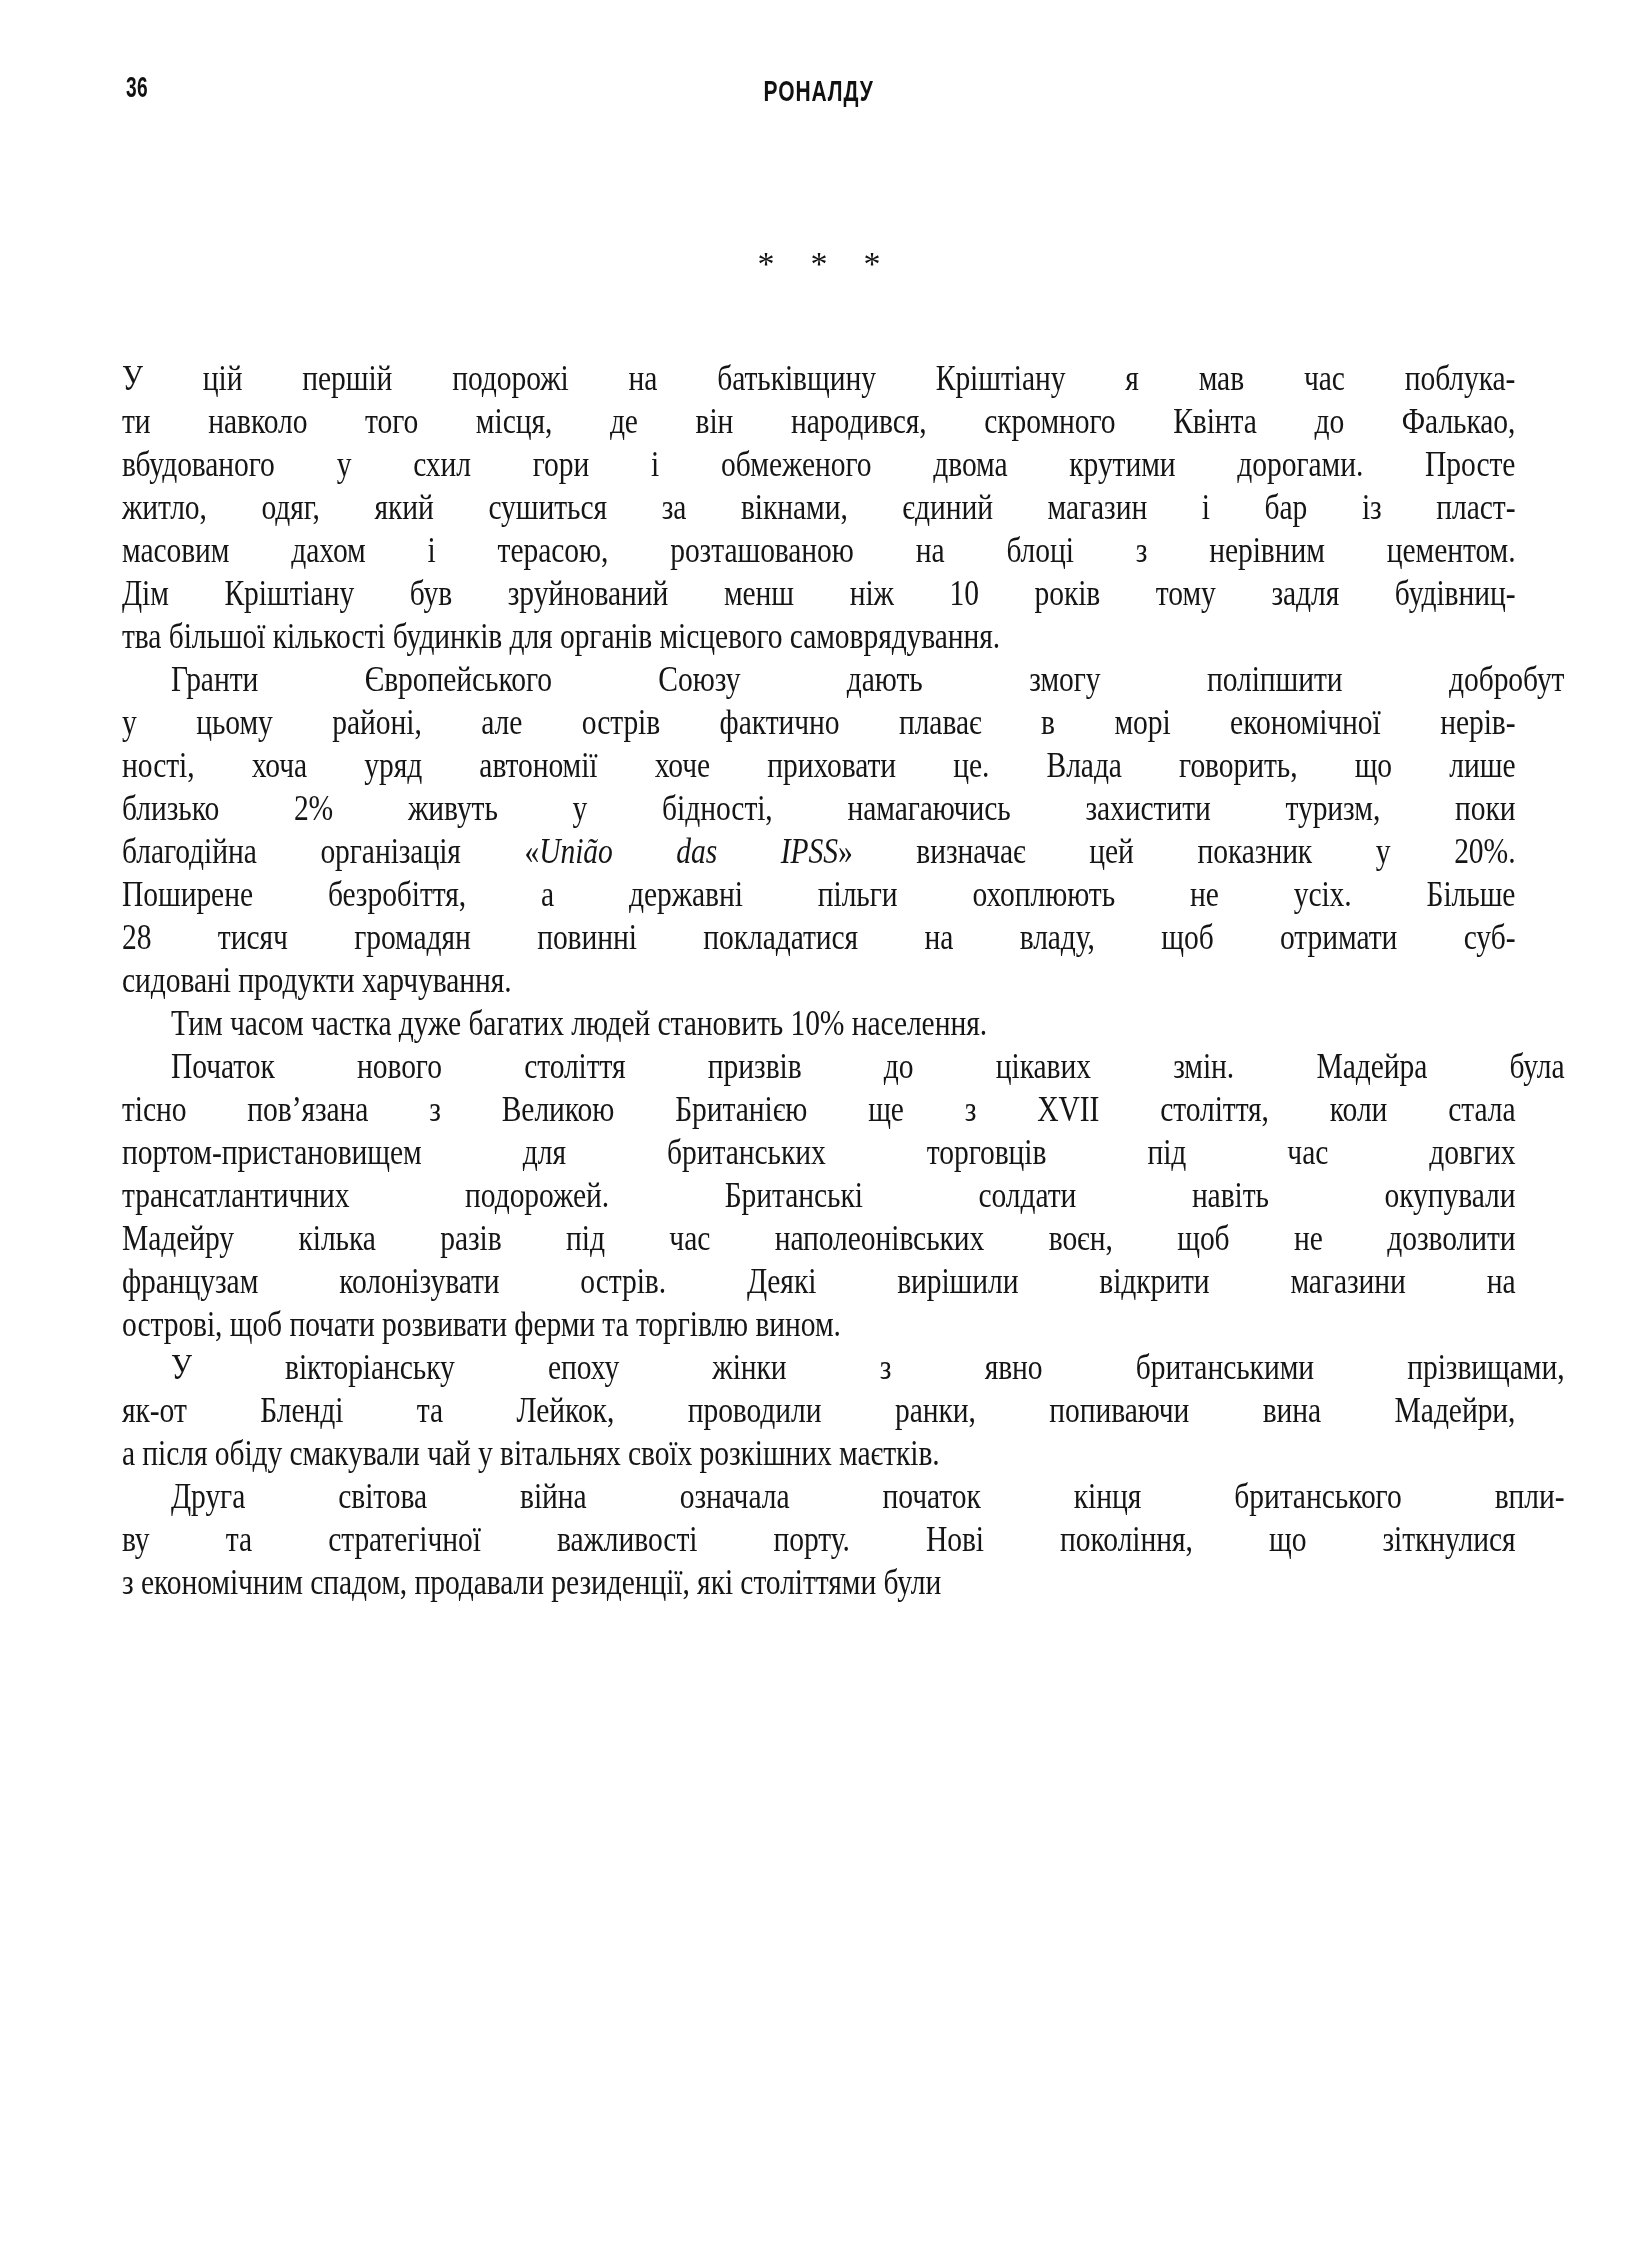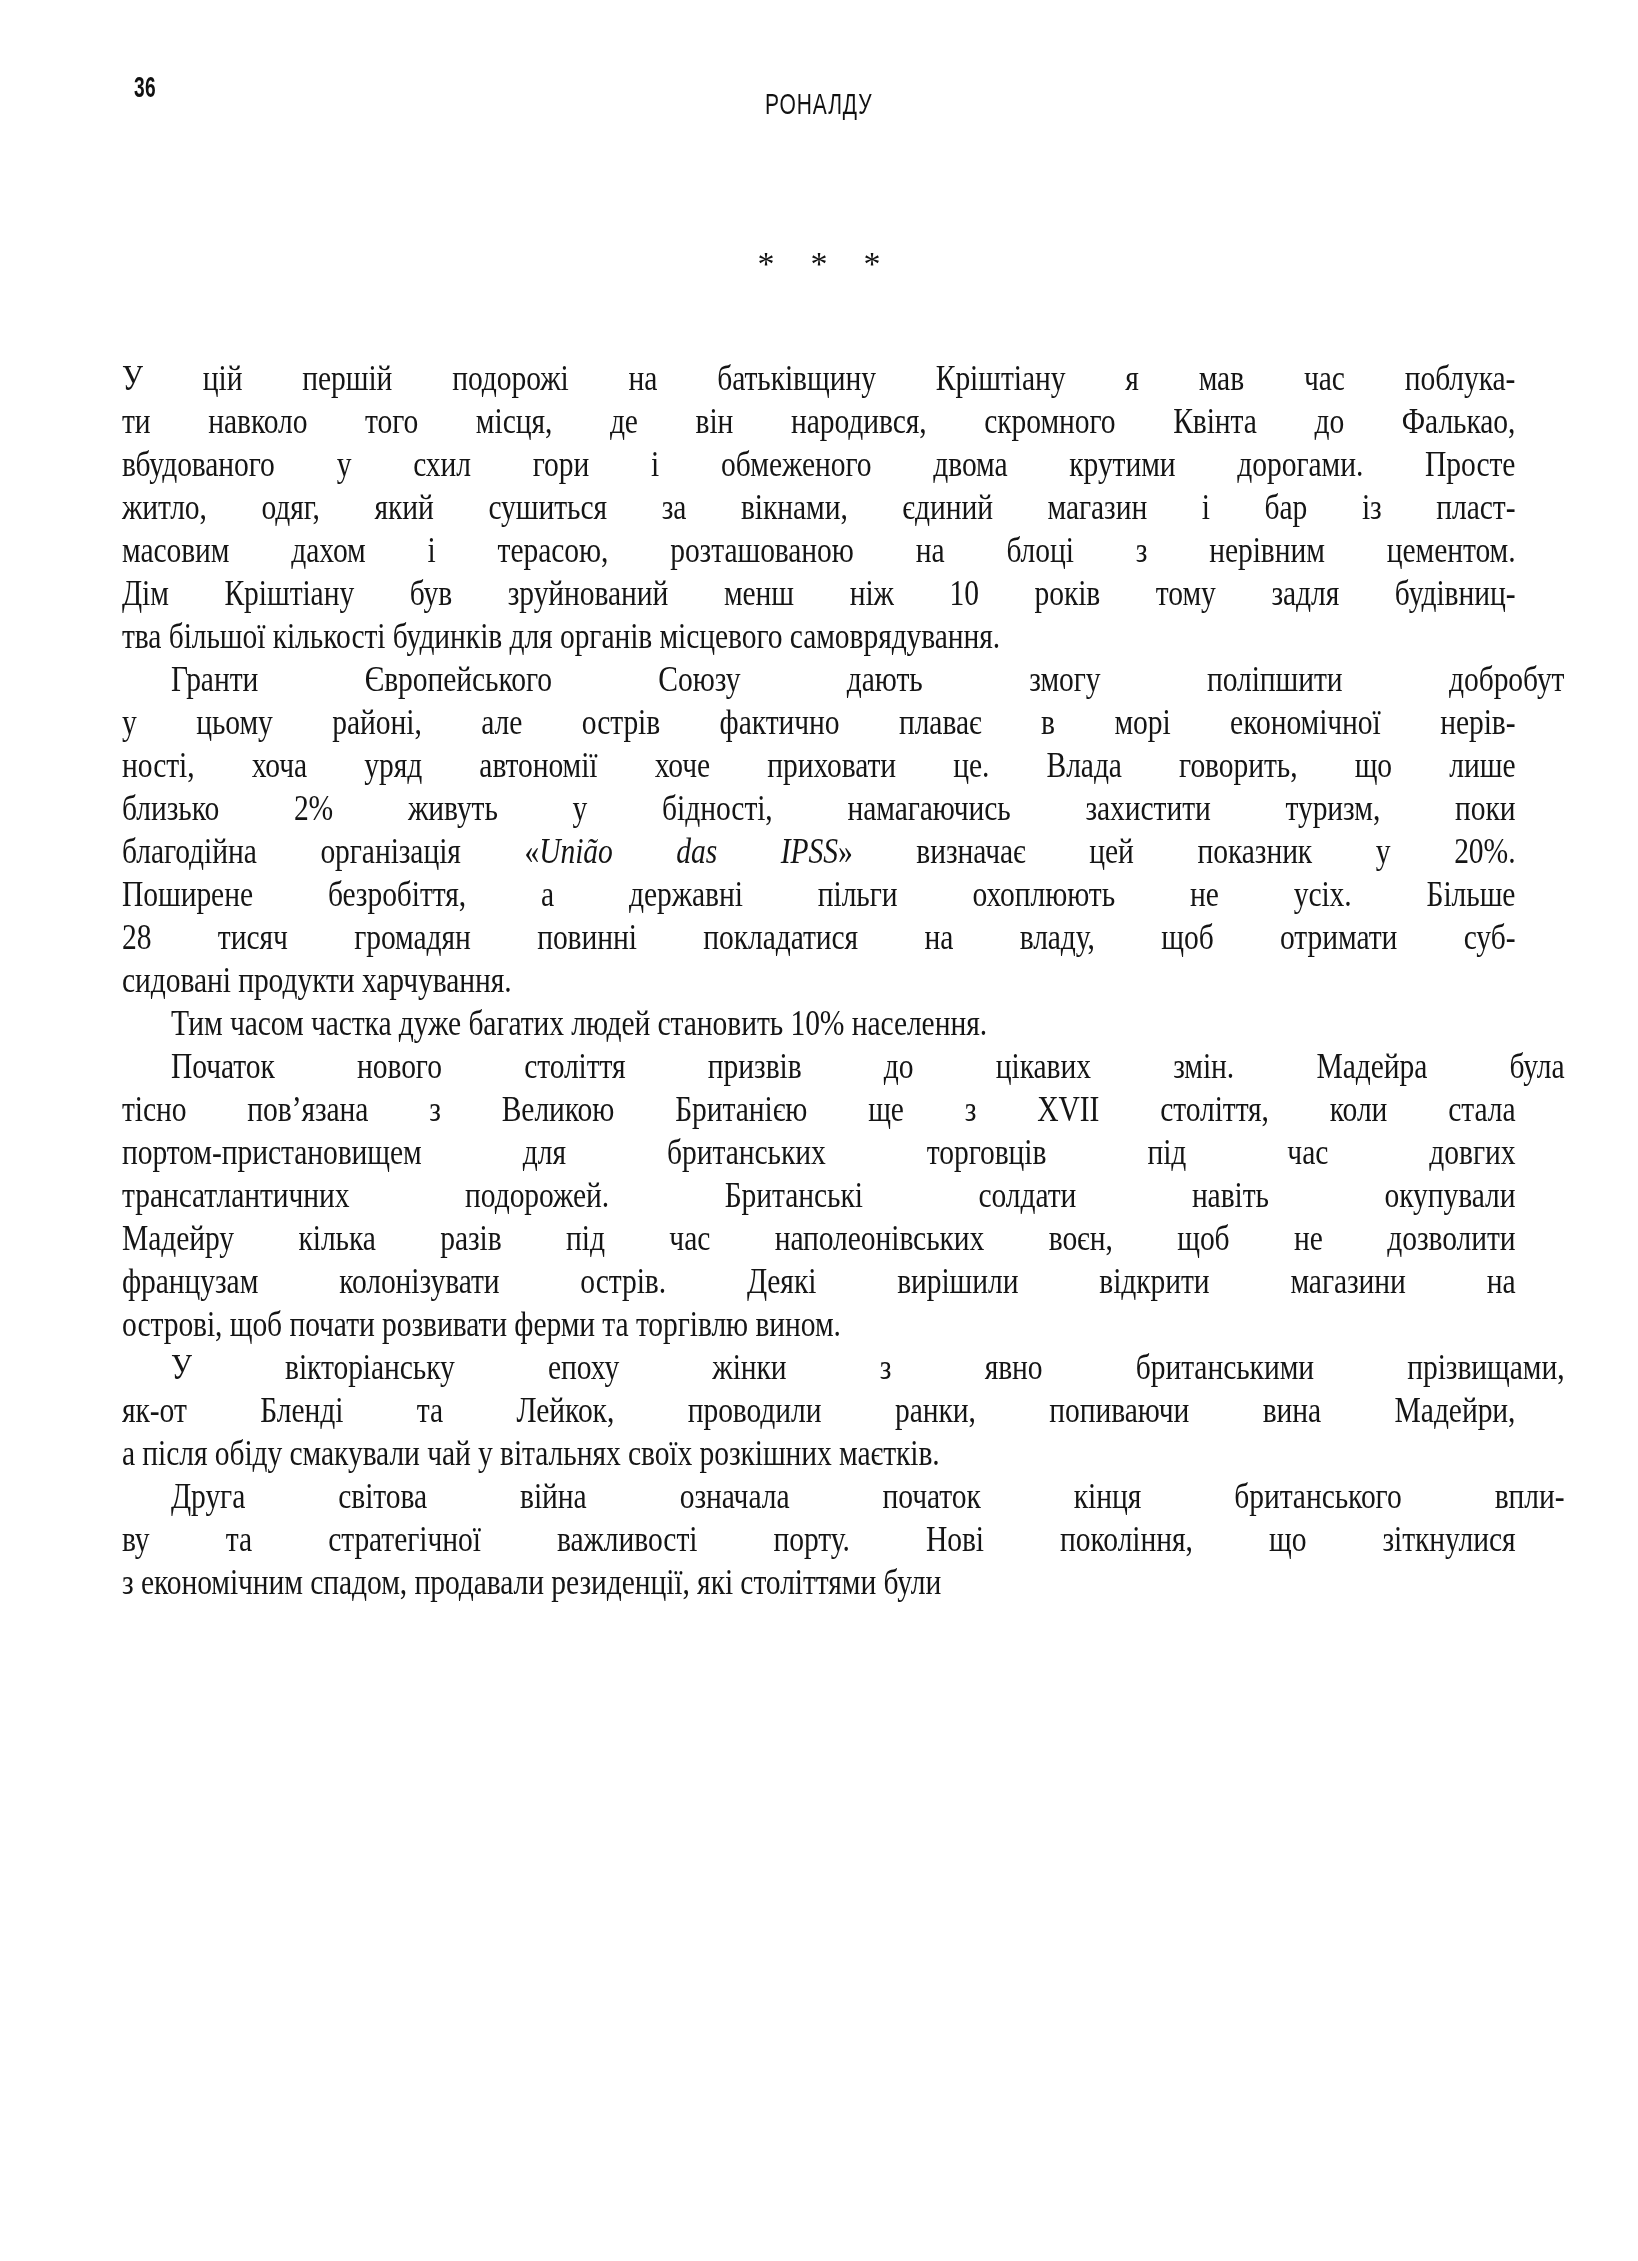"36" .header-zone { left: 12px -> 4px }
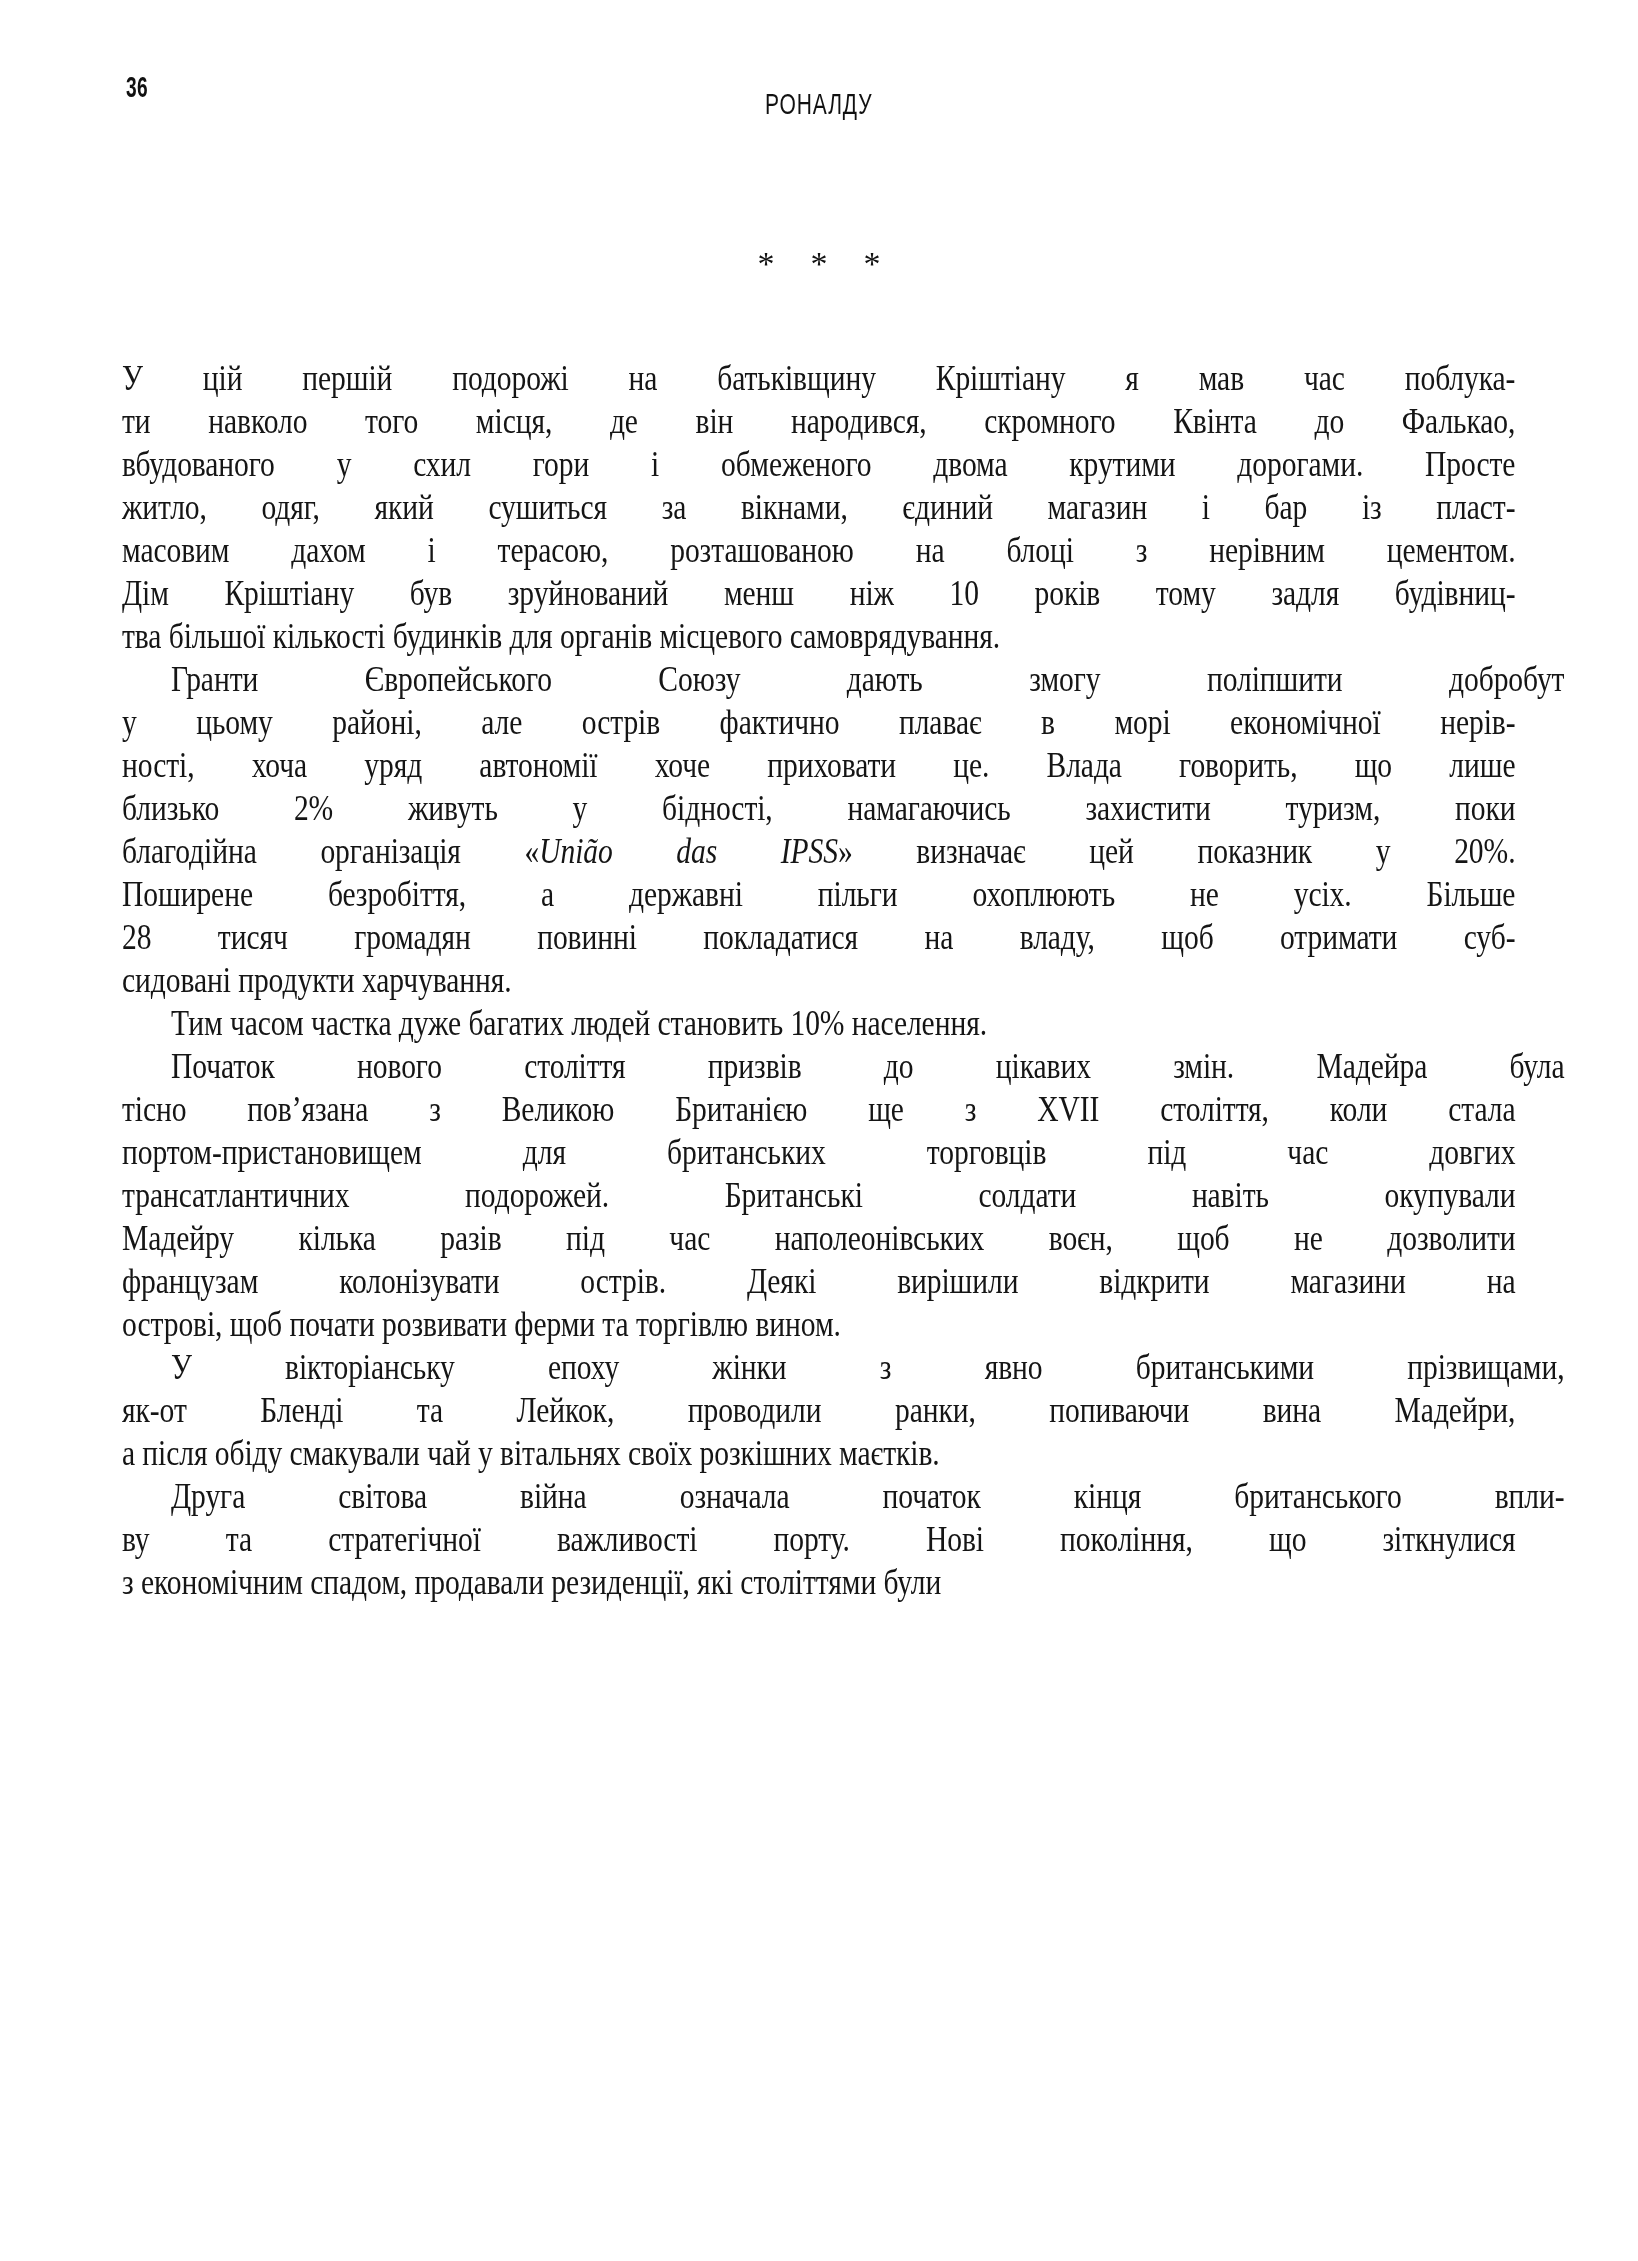"РОНАЛДУ" .running-head { font-weight: 400 -> 700; top: 89px -> 76px }
